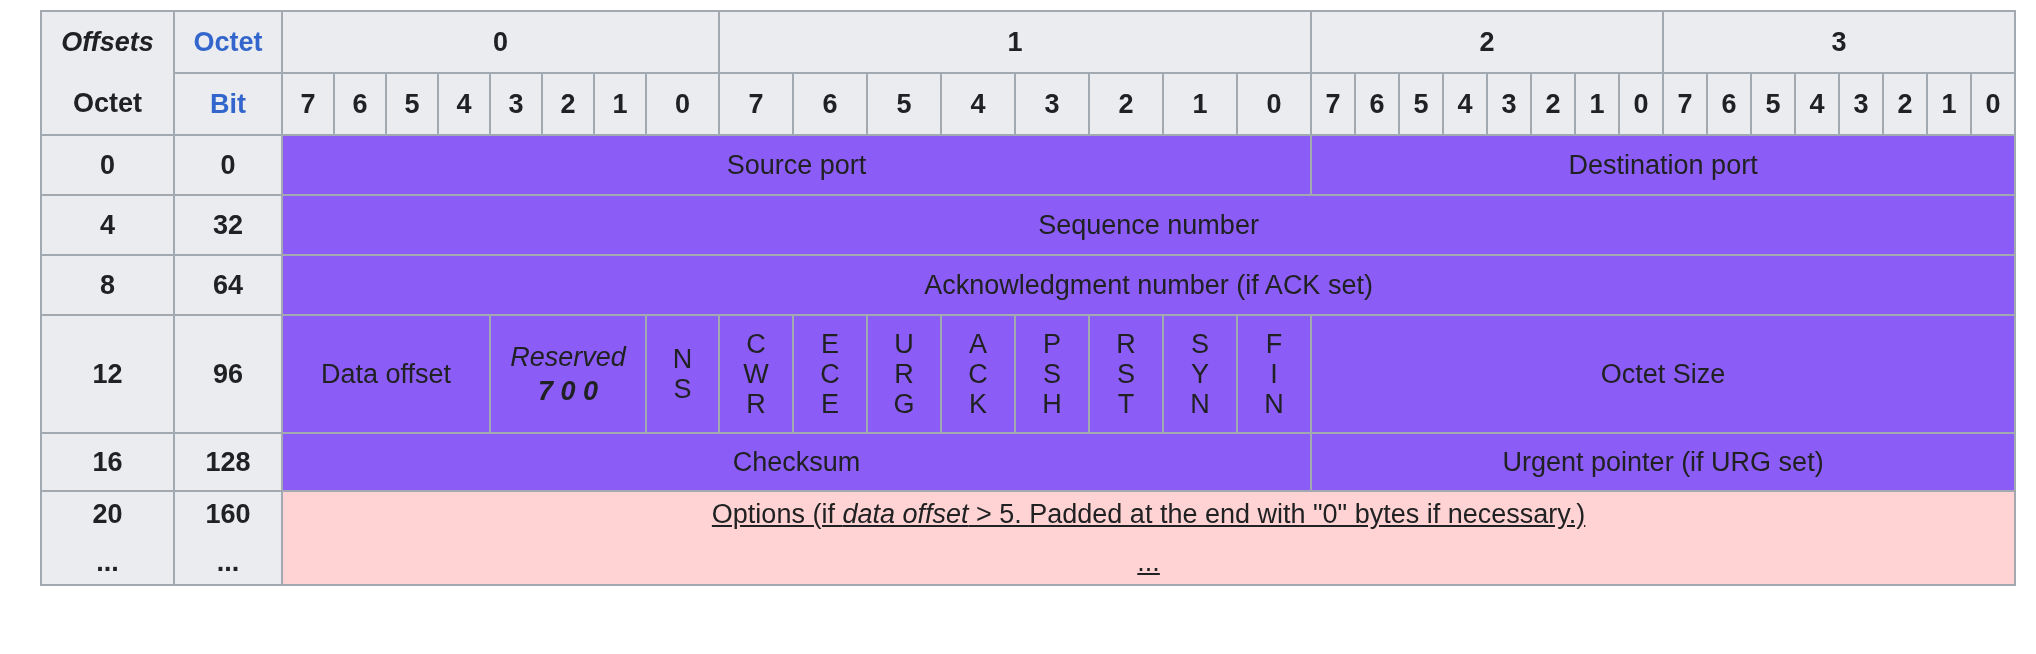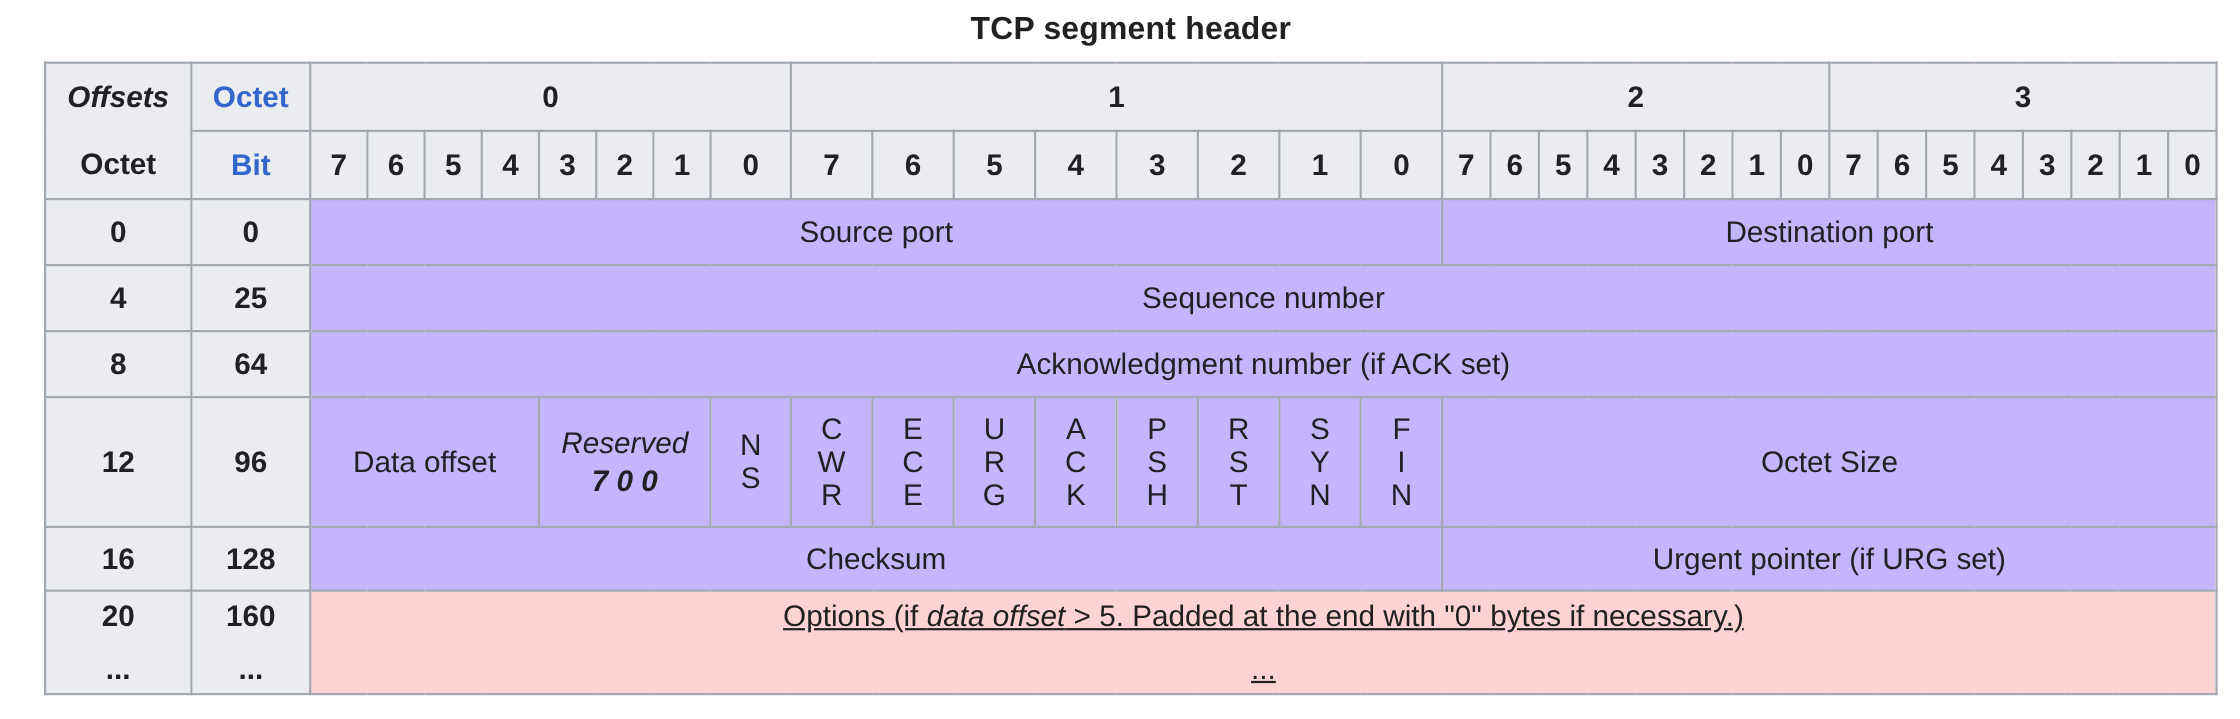"TCP segment header" div.diagram-title { html: <div>TCP segment header</div> -> none }
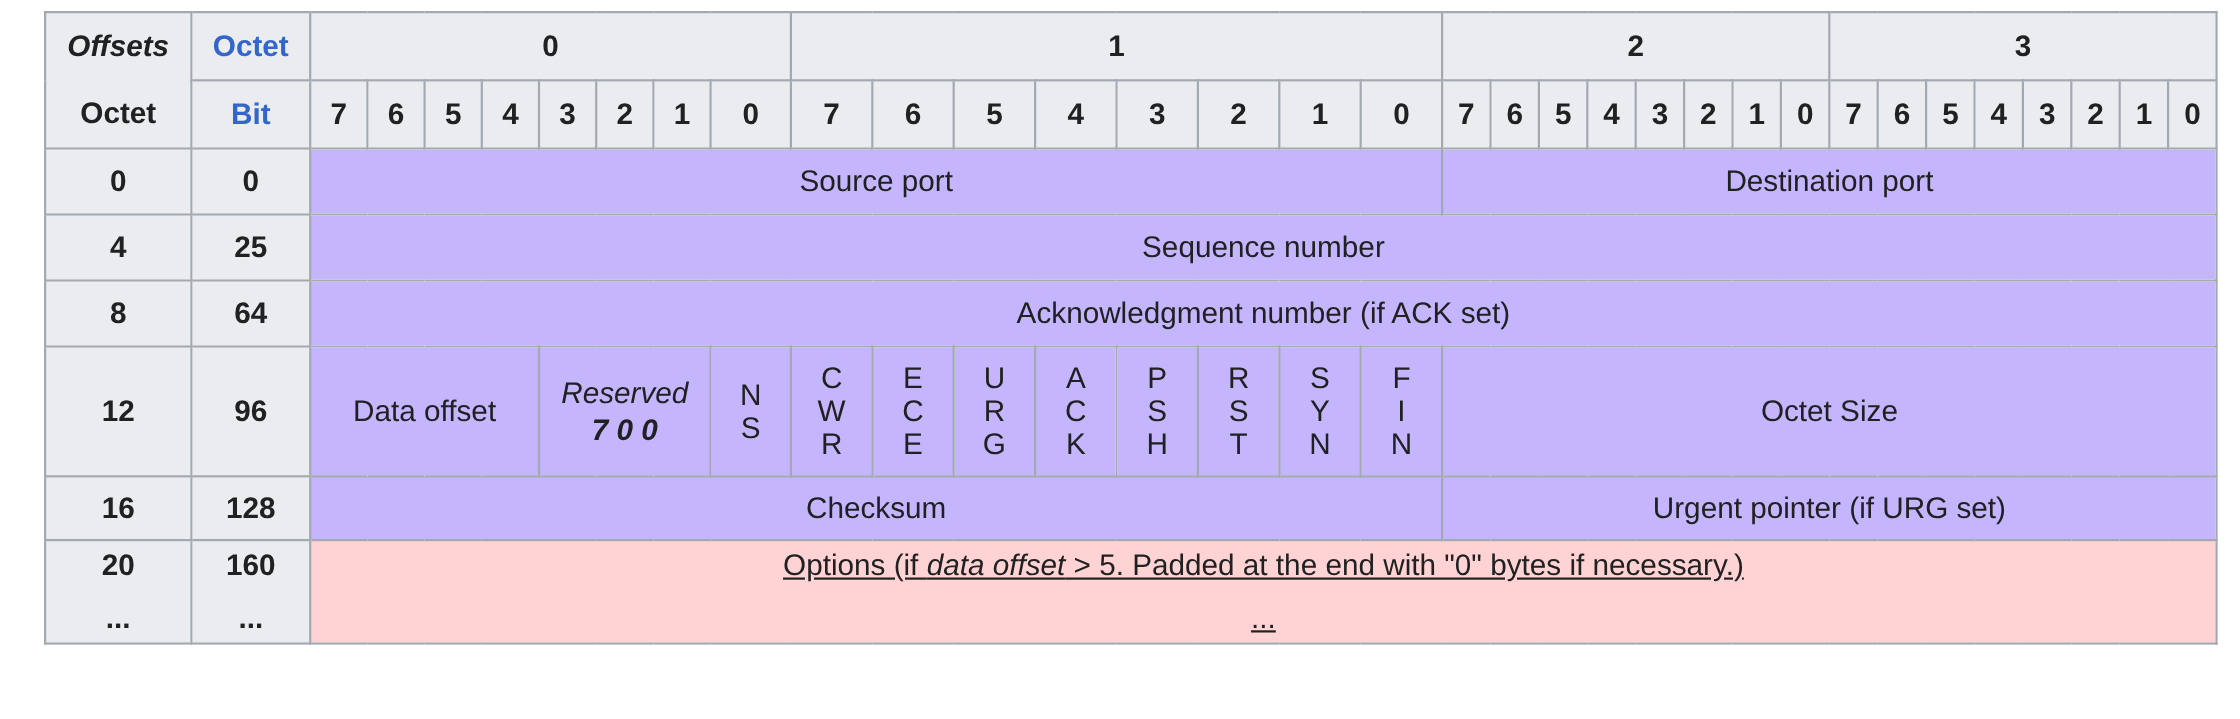"Source port" .hdr td { background: #c4b5fd -> #8b5cf6 }
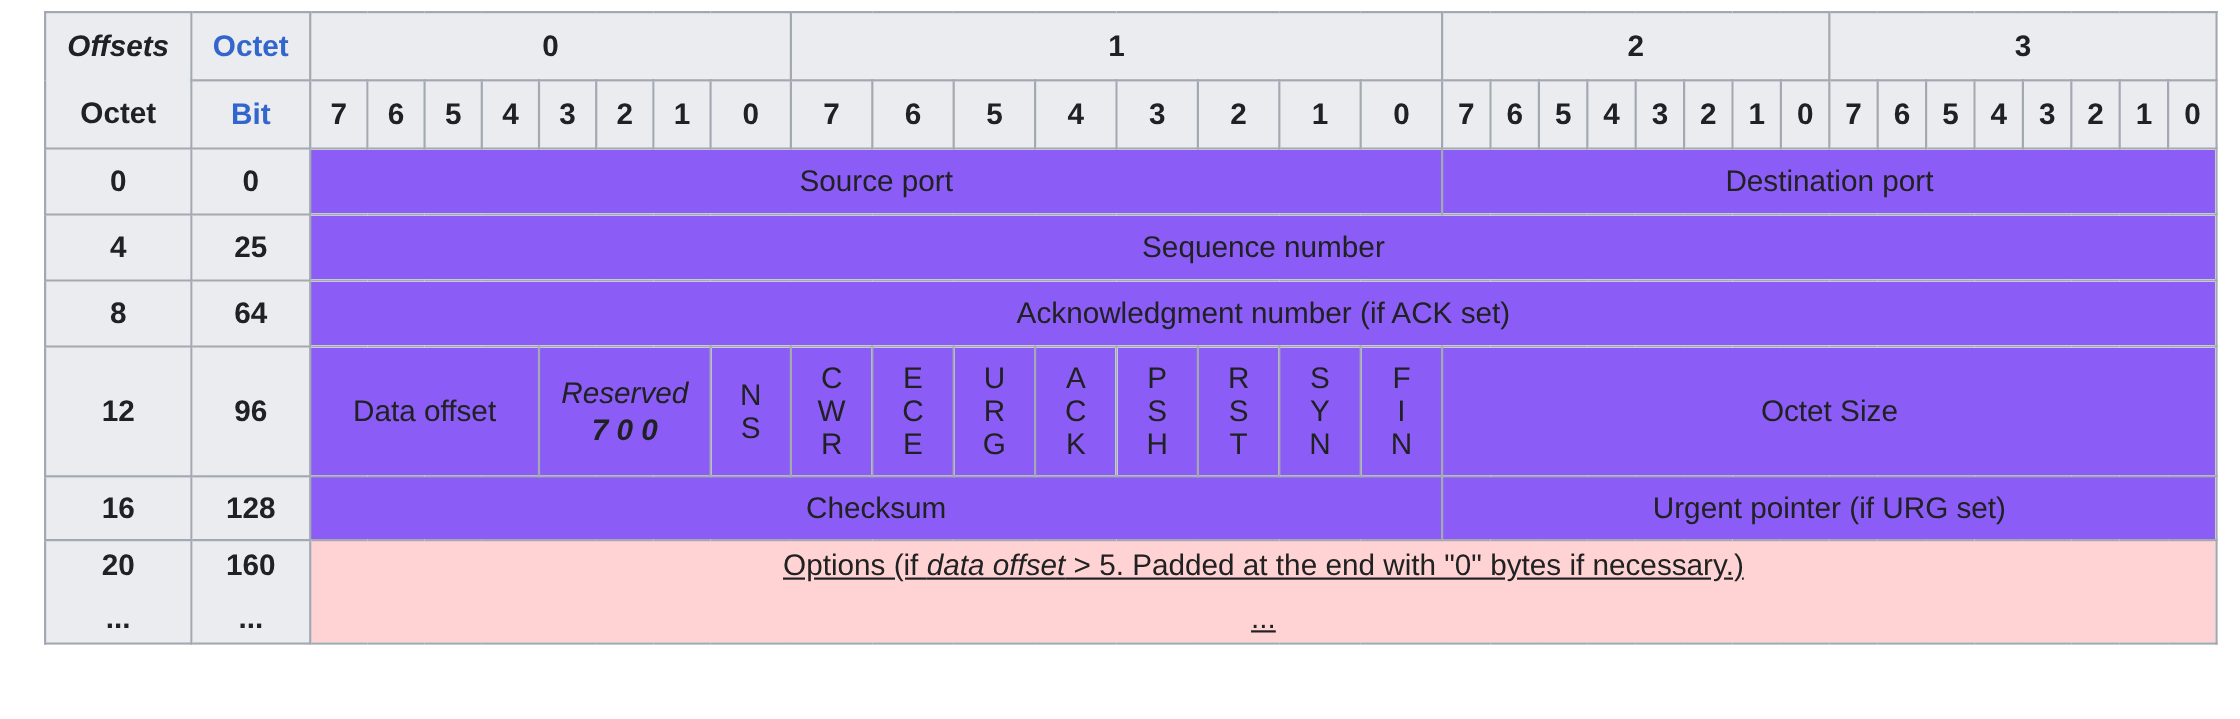"25" th { text: 25 -> 32 }
